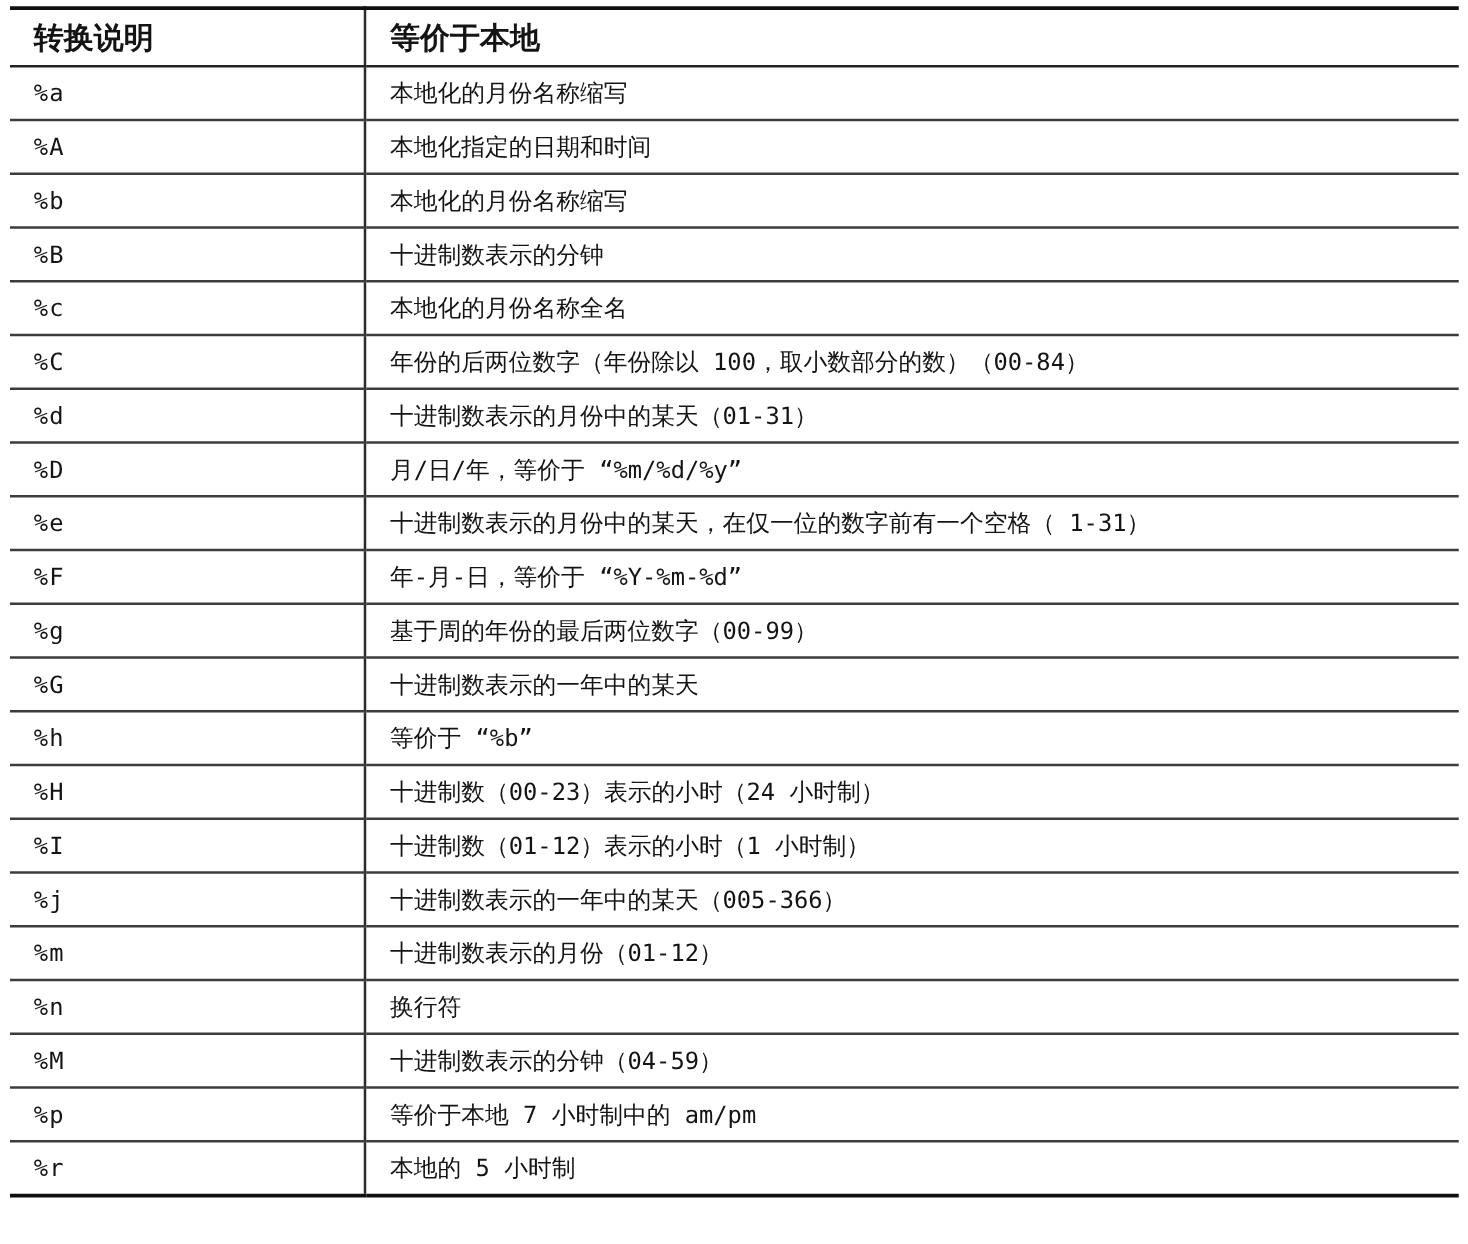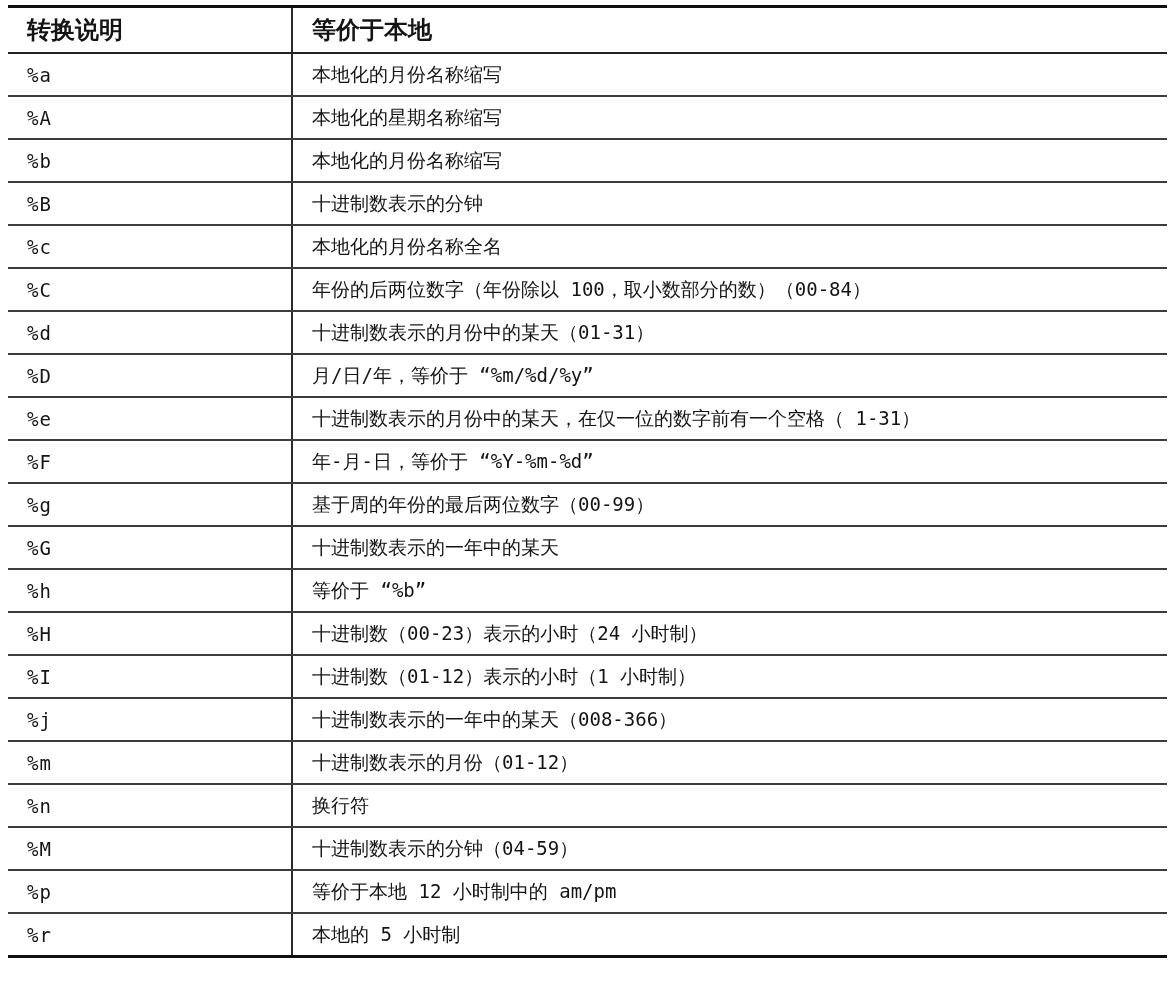"本地化的星期名称缩写" td.repl-cell { text: 的星期名称缩写 -> 指定的日期和时间 }
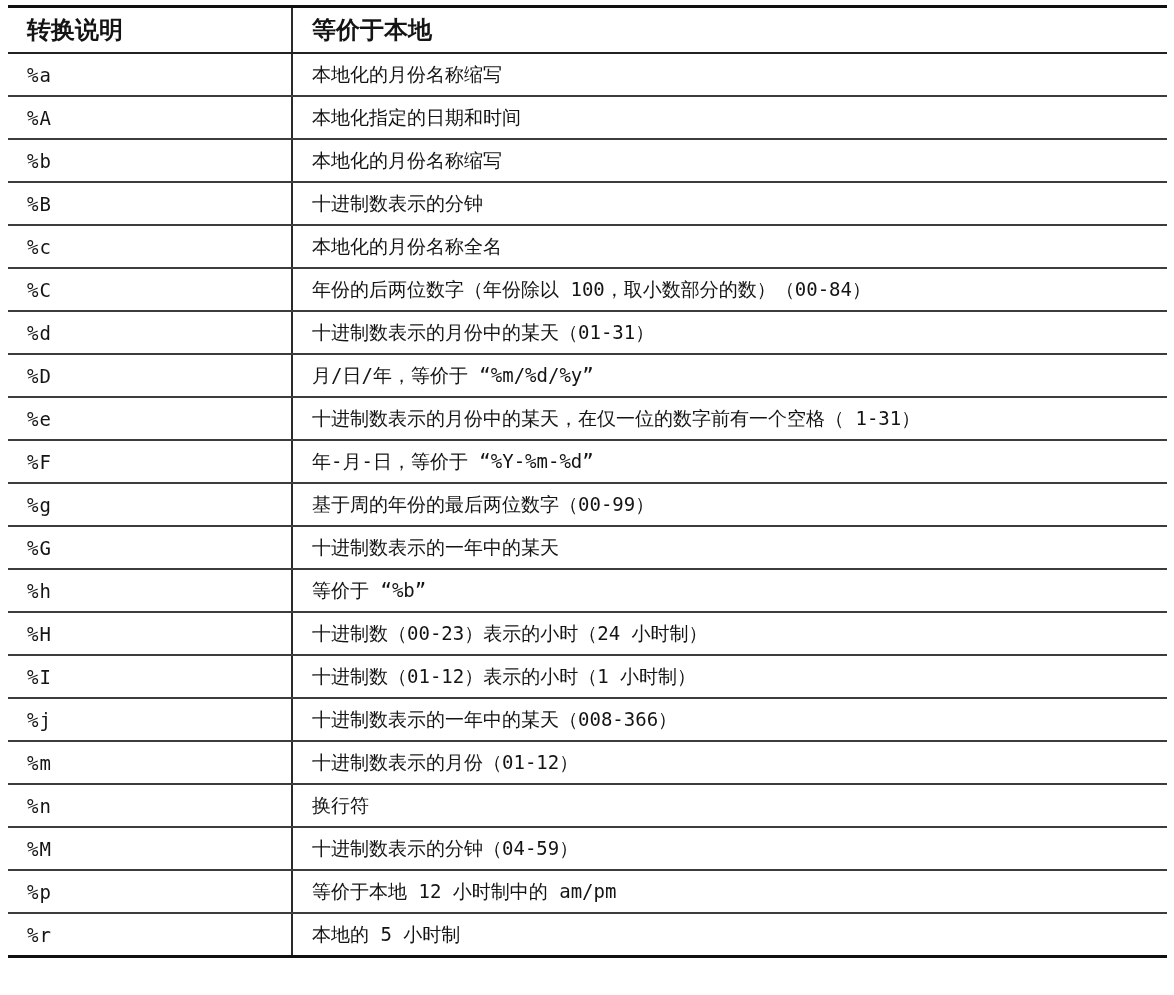"十进制数表示的一年中的某天（008-366）" td.repl-cell { text: 008-366 -> 005-366 }
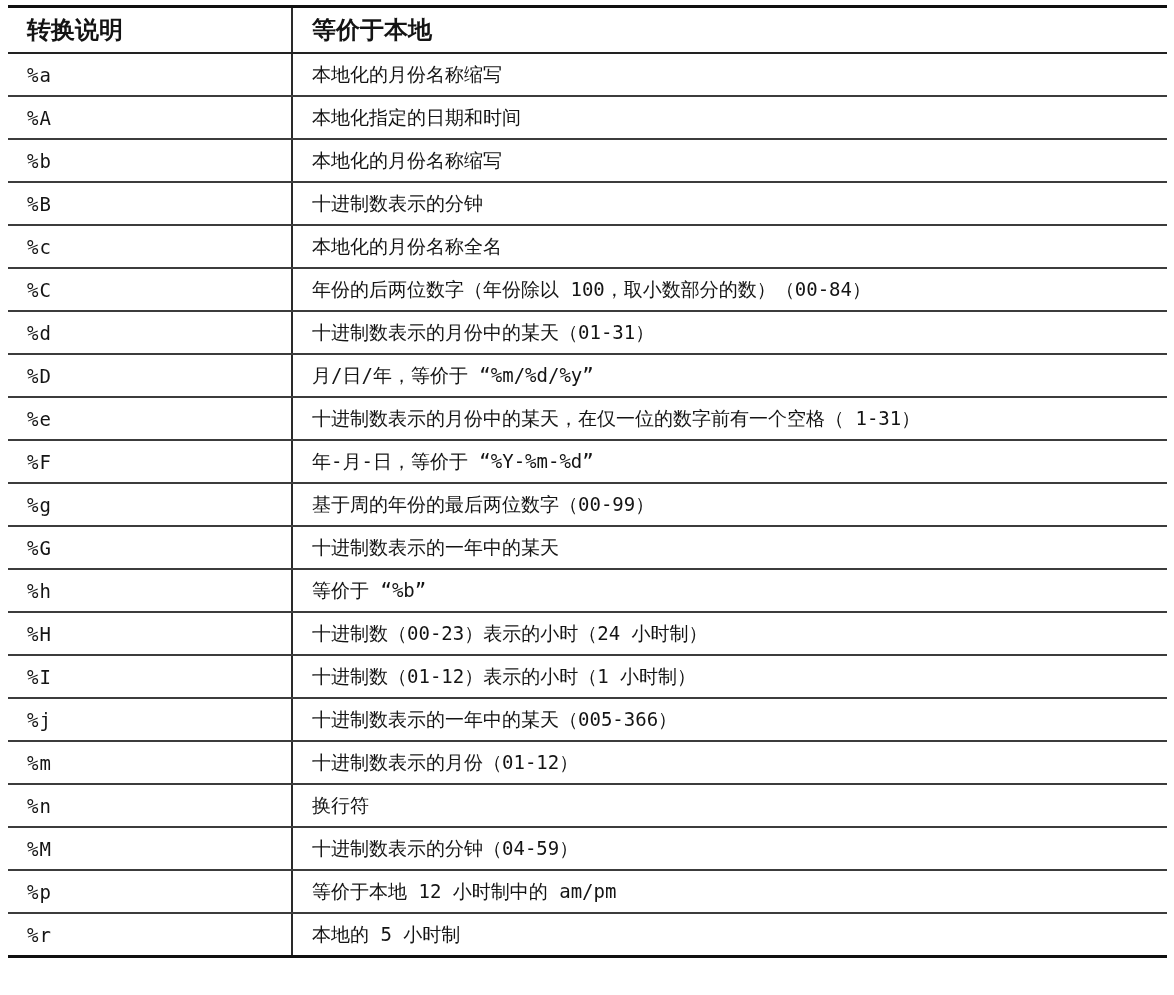"等价于本地 12 小时制中的 am/pm" td.repl-cell { text: 12 -> 7 }
